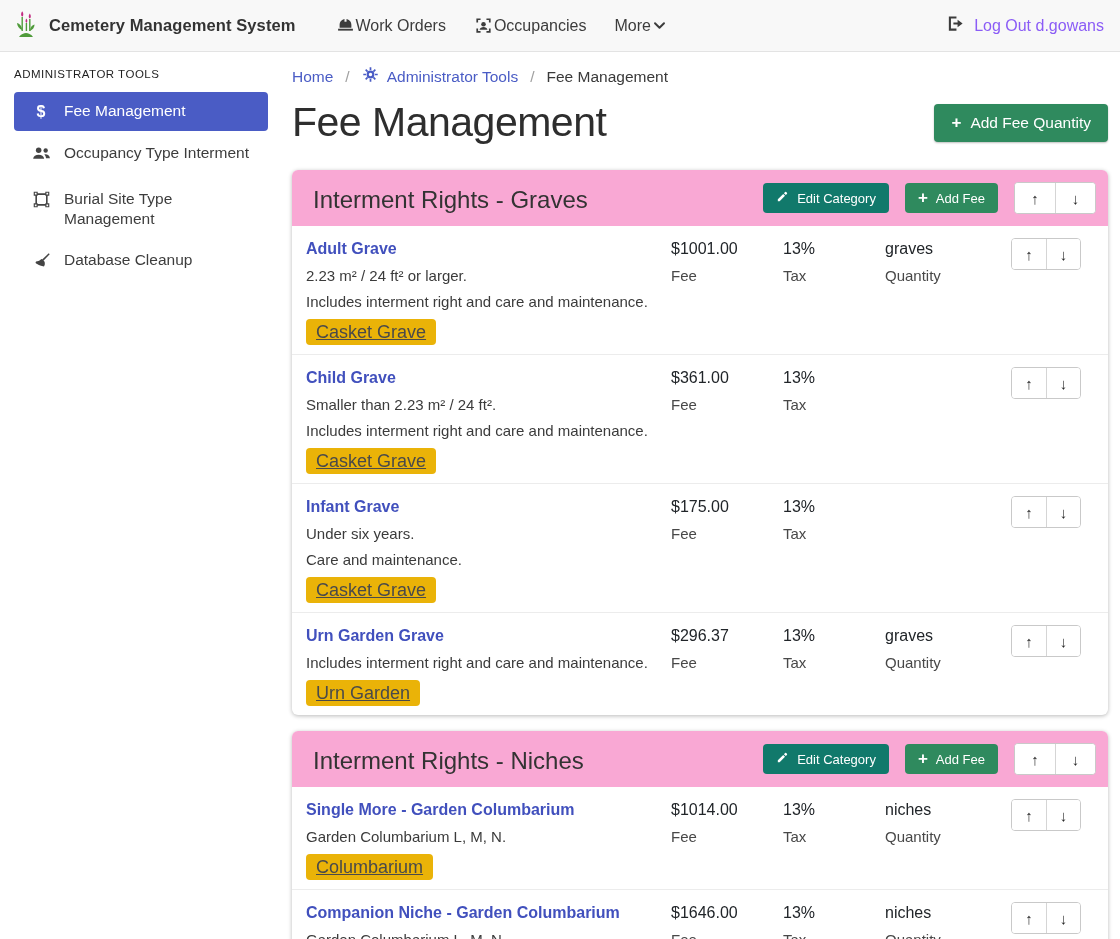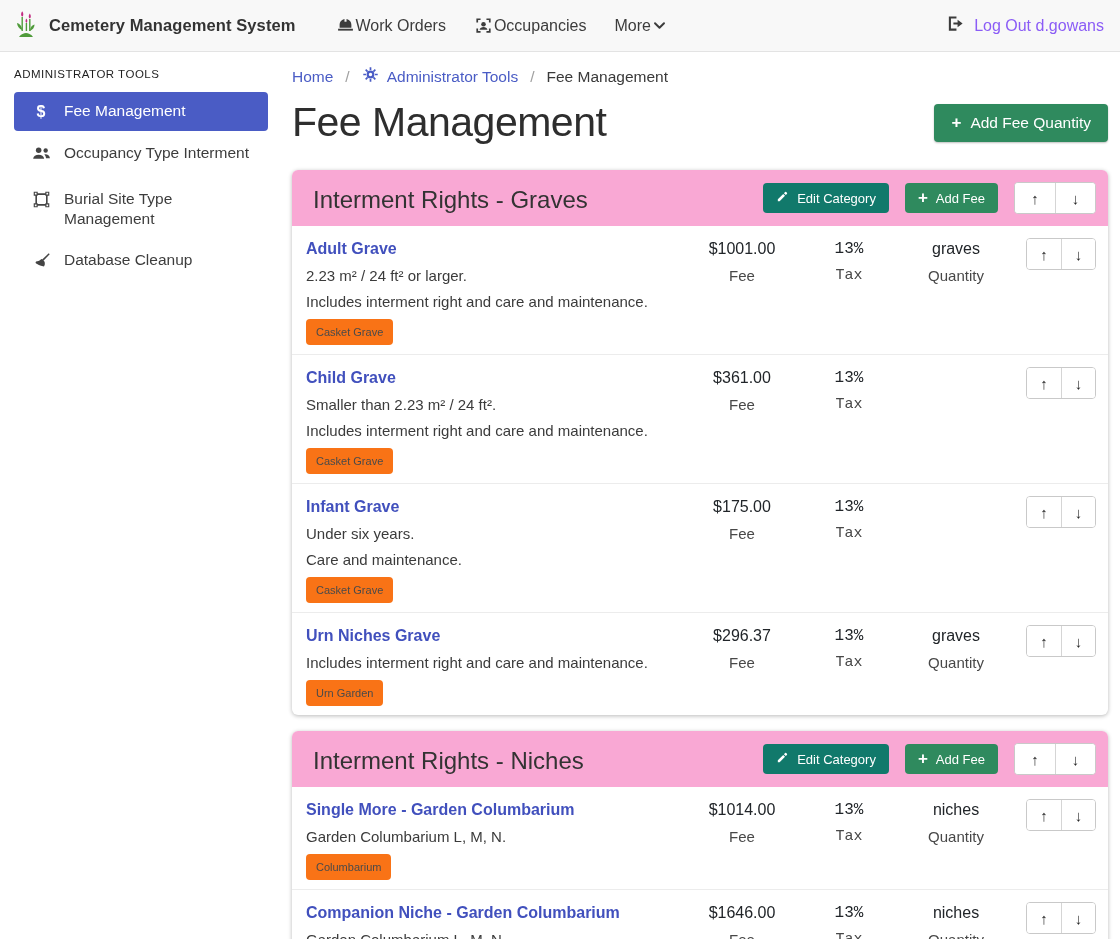"Adult Grave" .fee-row { padding: 12px 12px 9px 14px -> 12px 27px 9px 14px }
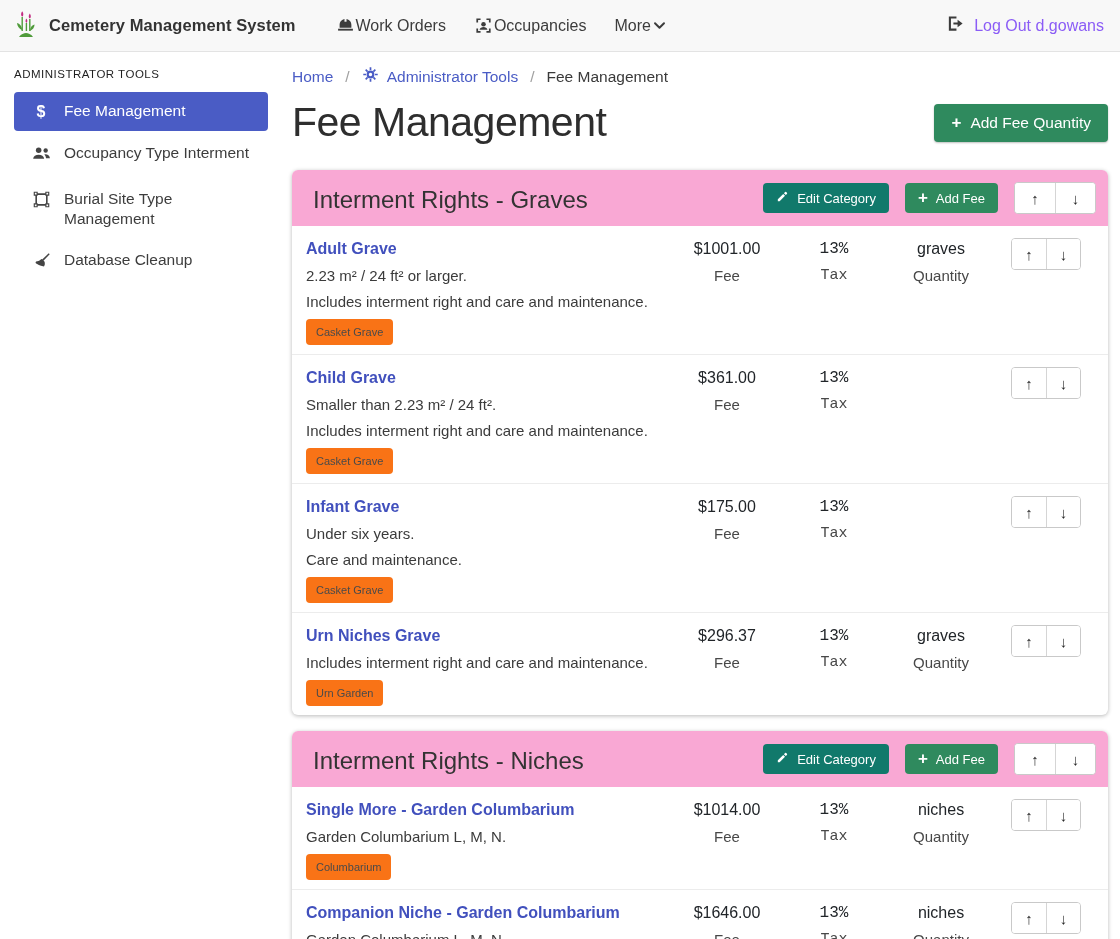"$1001.00" .col { text-align: center -> none }
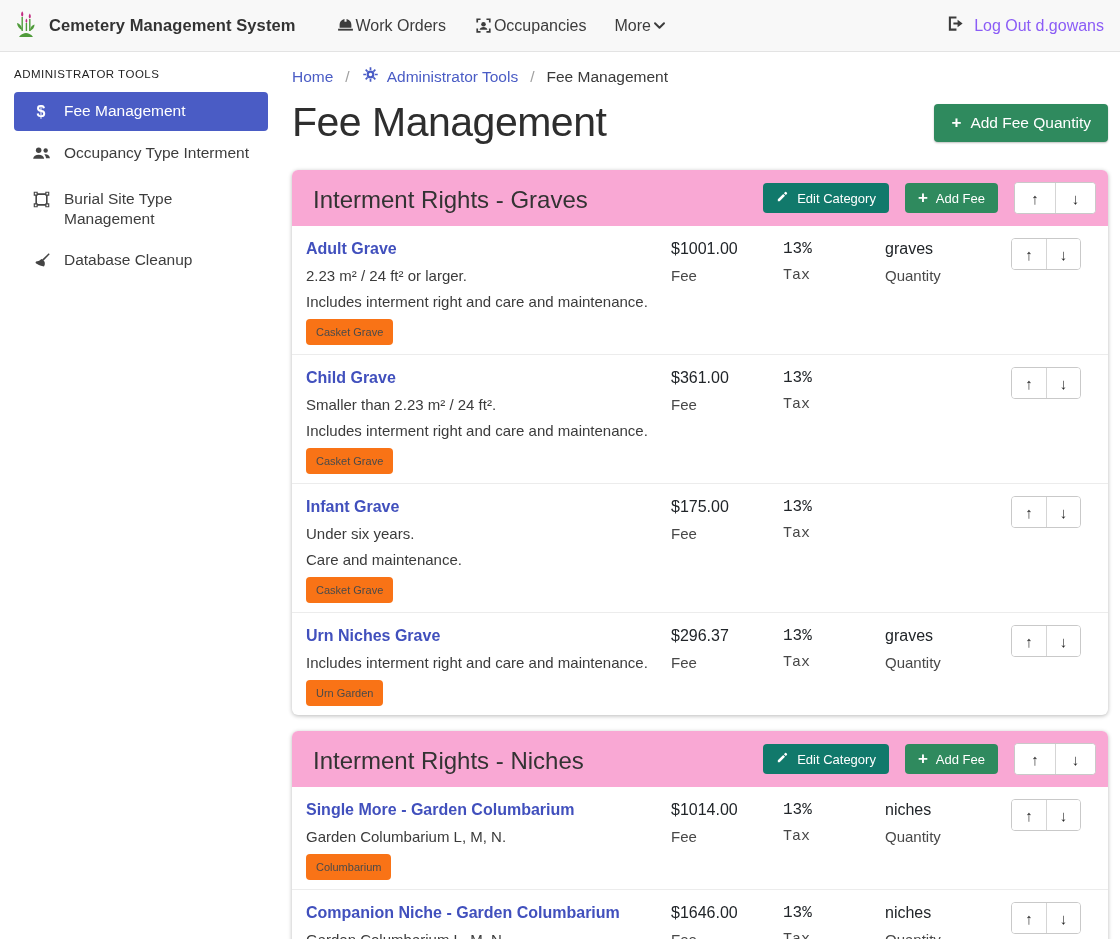"13%" .col-tax { font-family: Liberation Mono, monospace -> none }
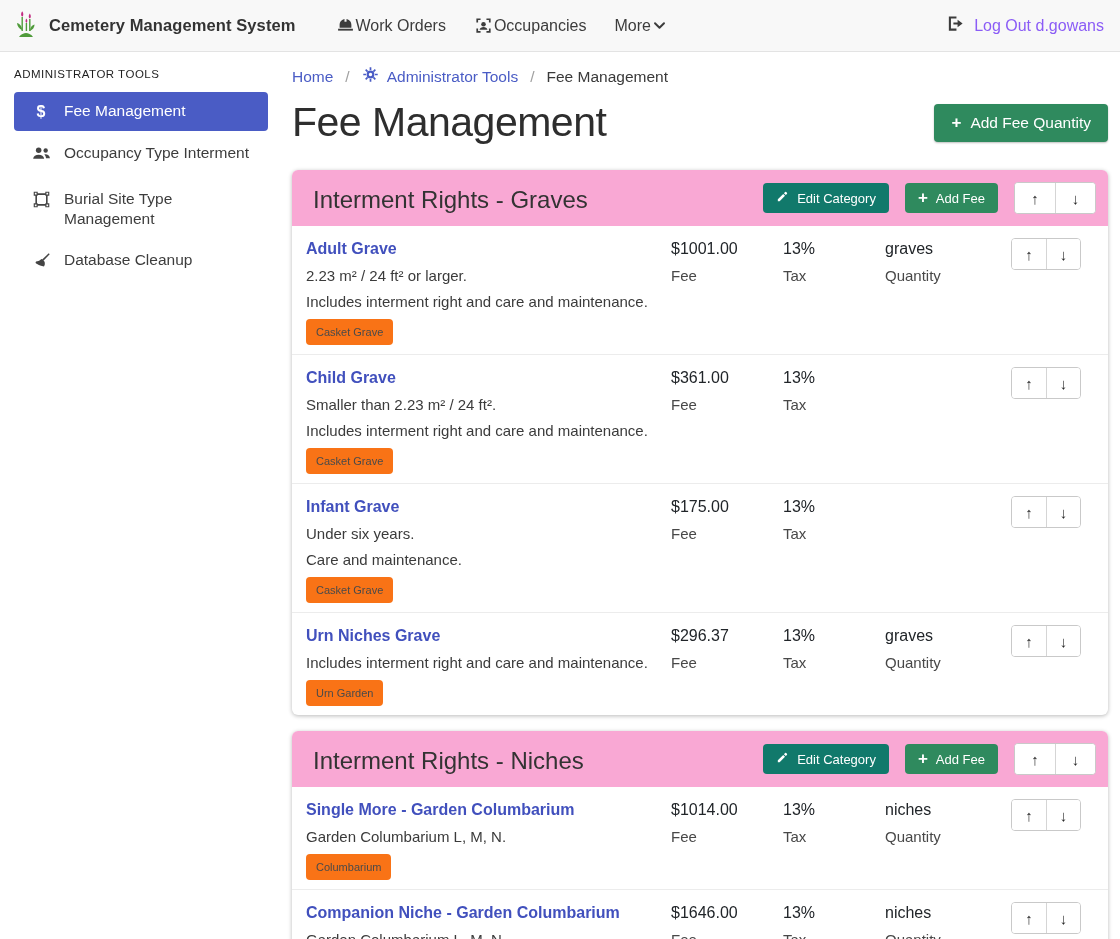"Casket Grave" .tag { background: #f97316 -> #eab308; font-size: 11px -> 18px; text-decoration: none -> underline }
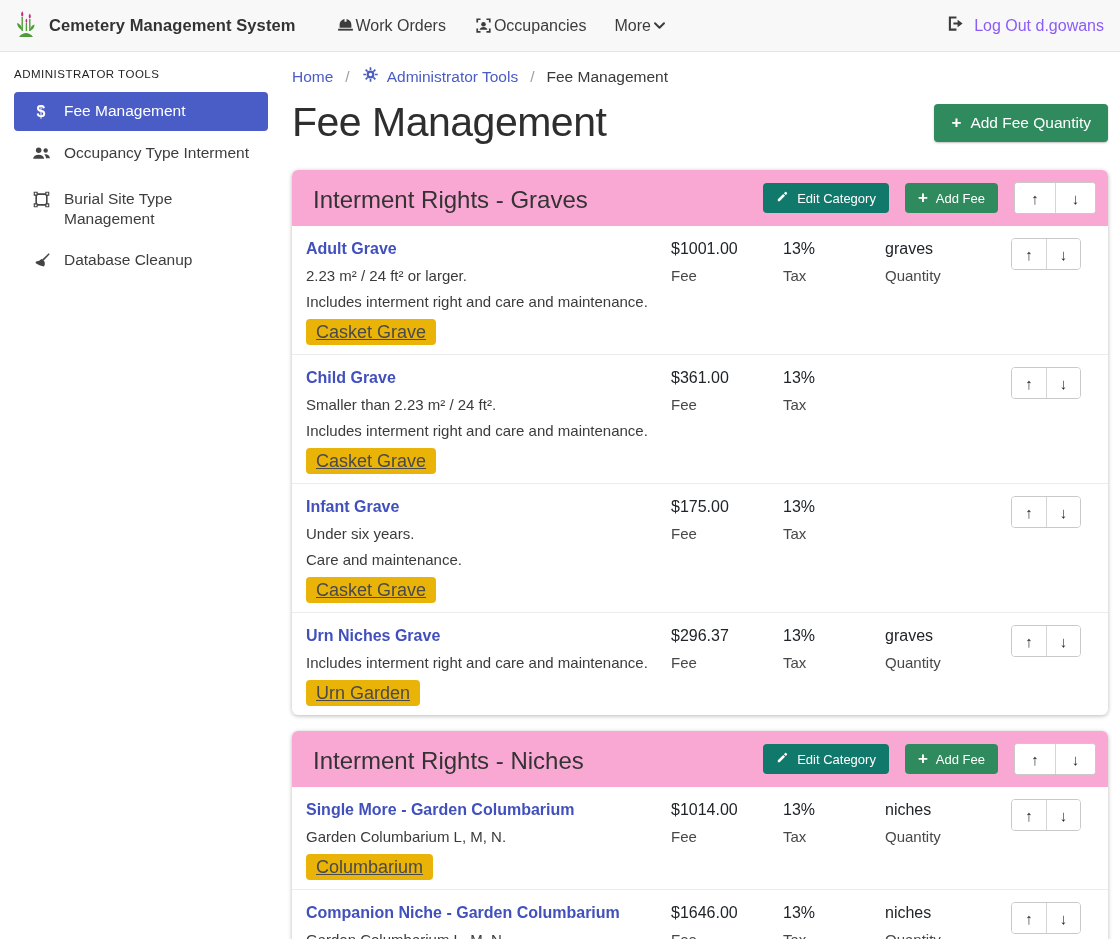"Urn Niches Grave" a.fee-name { text: Niches -> Garden }
